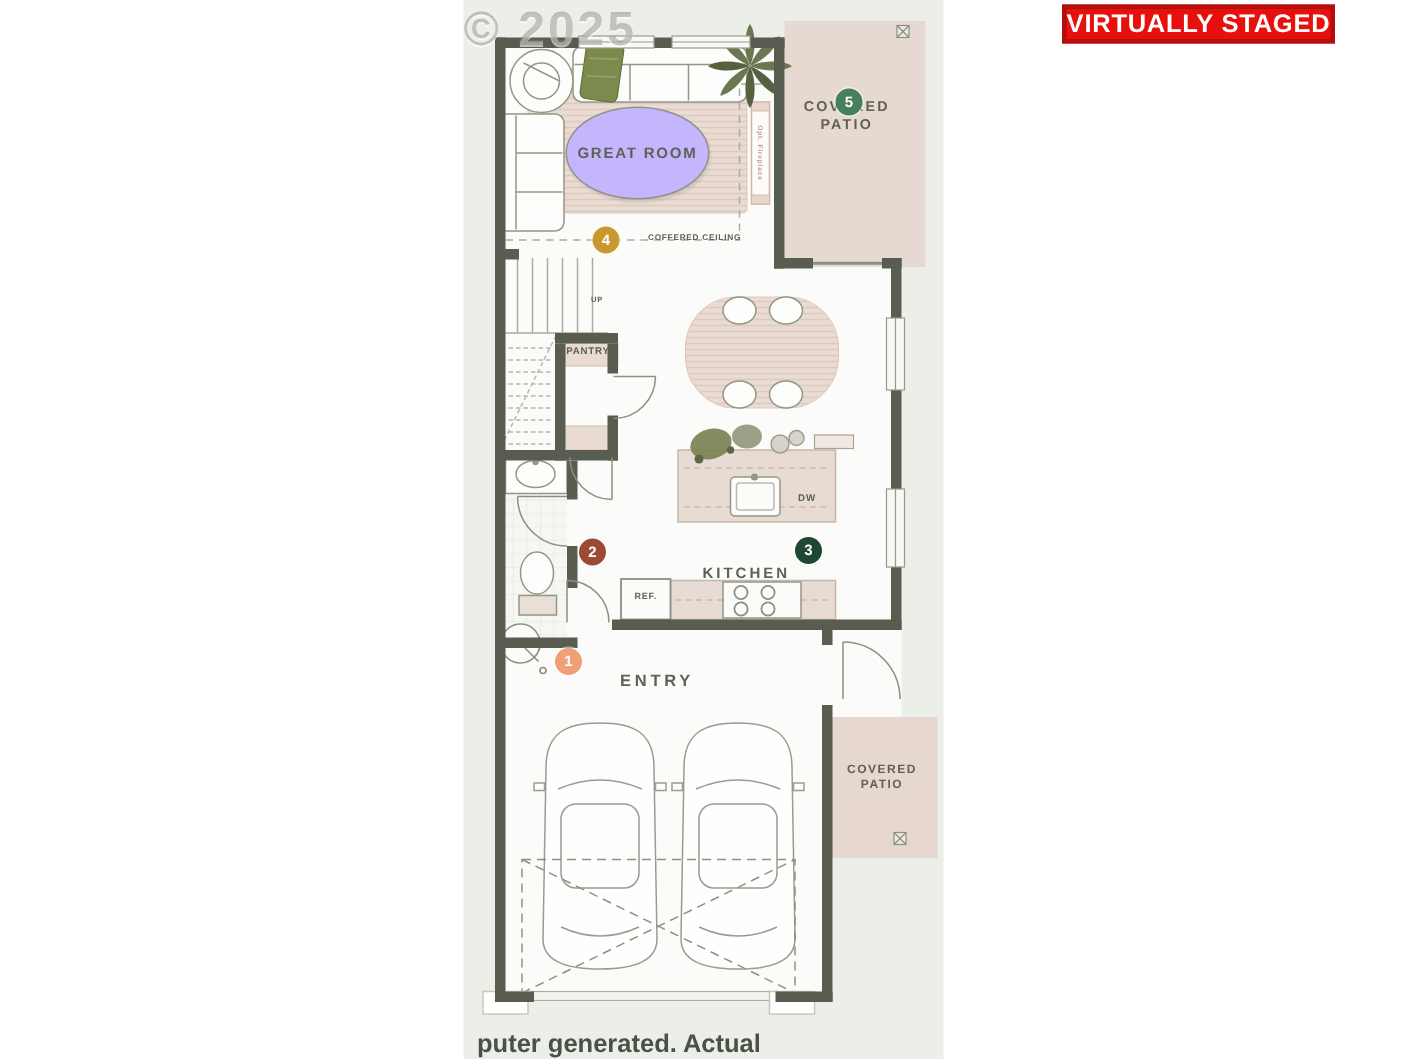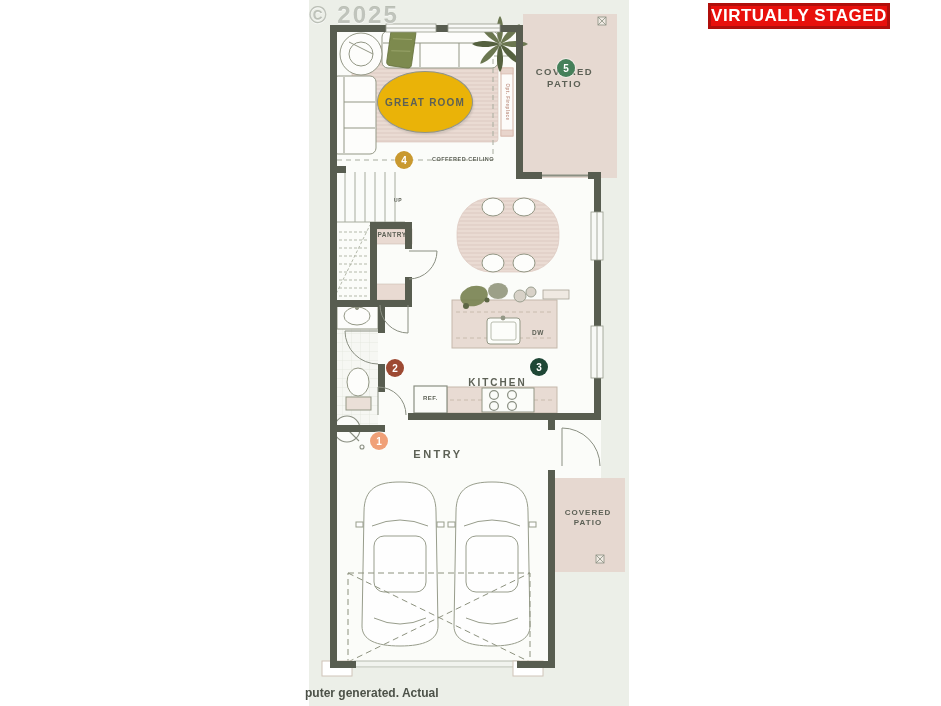"© 2025" .watermark { font-size: 24px -> 32px }
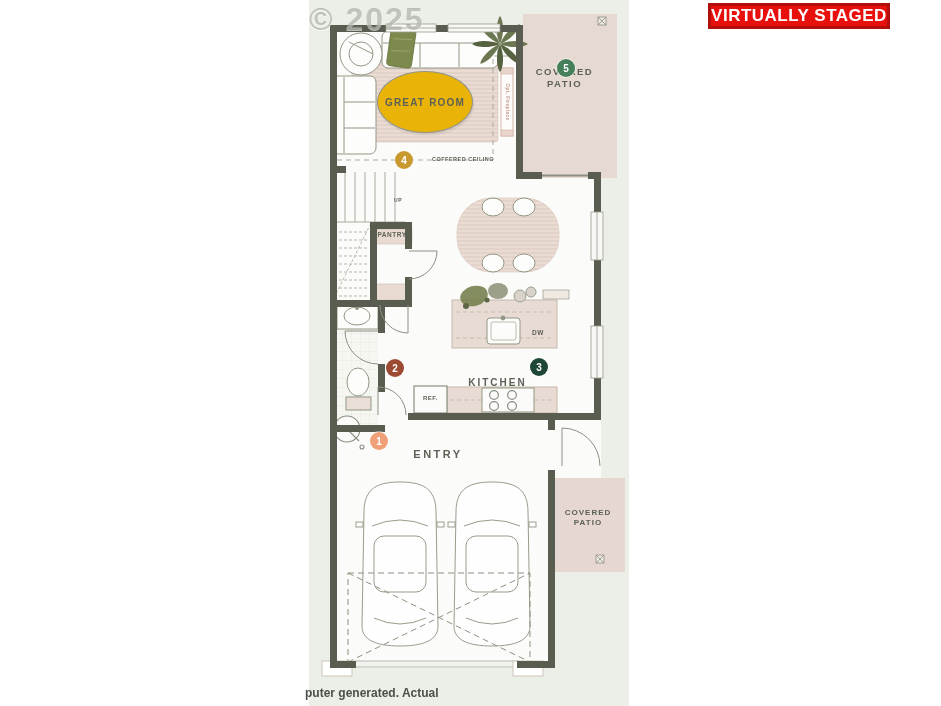"GREAT ROOM" .oval { background: #eab308 -> #c4b5fd }
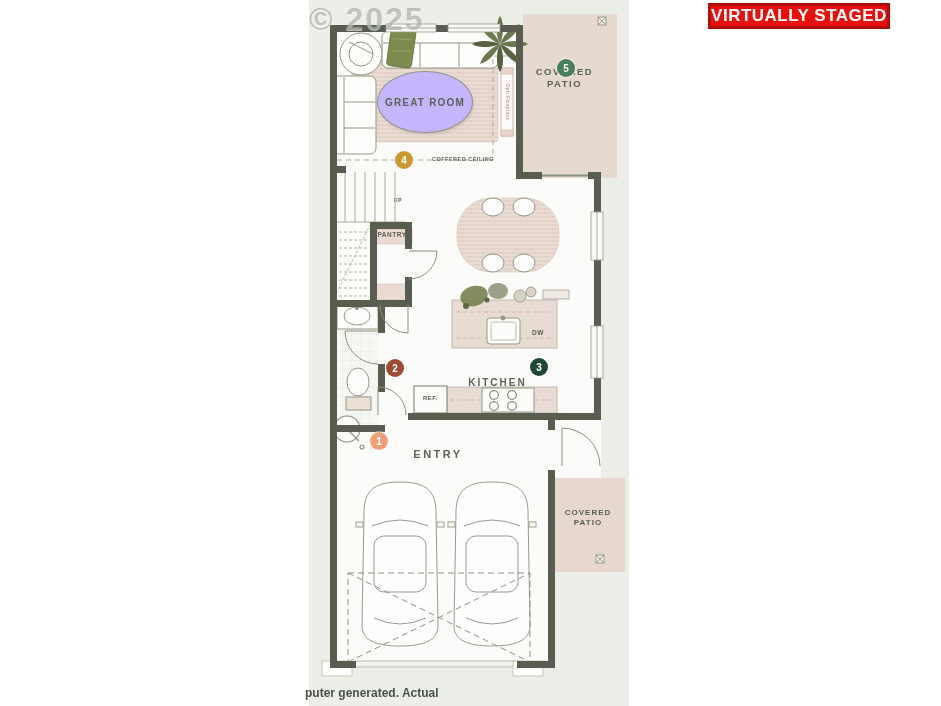"puter generated. Actual" .footer { font-size: 12px -> 17px; left: 305px -> 318px }
